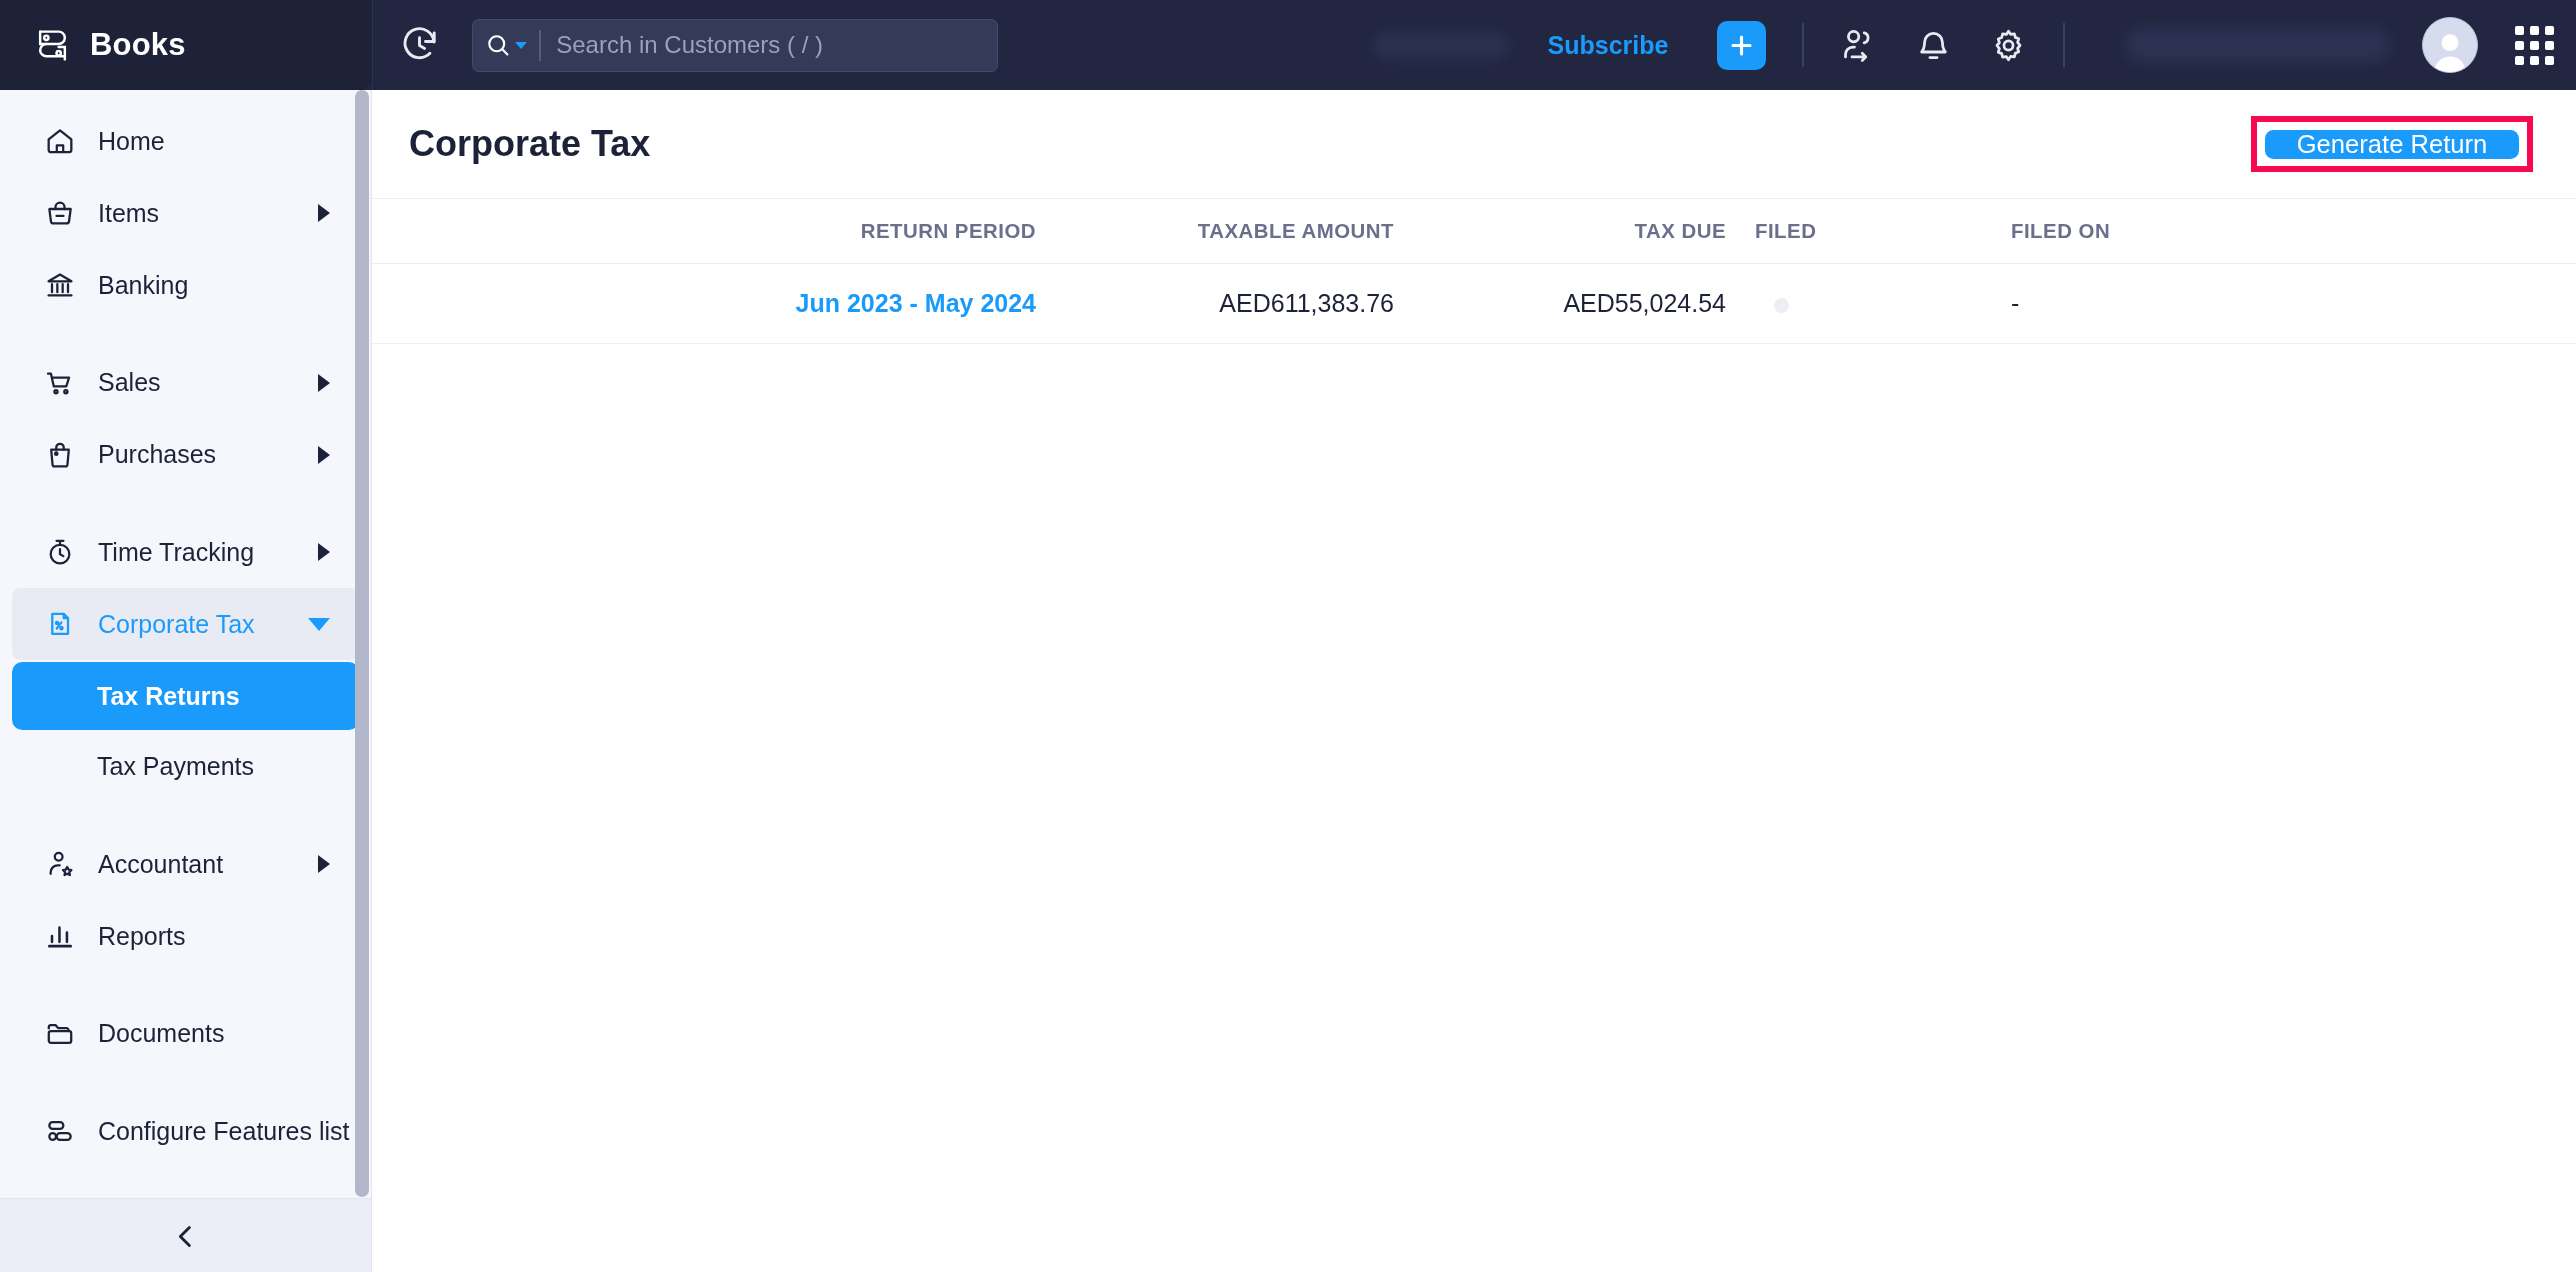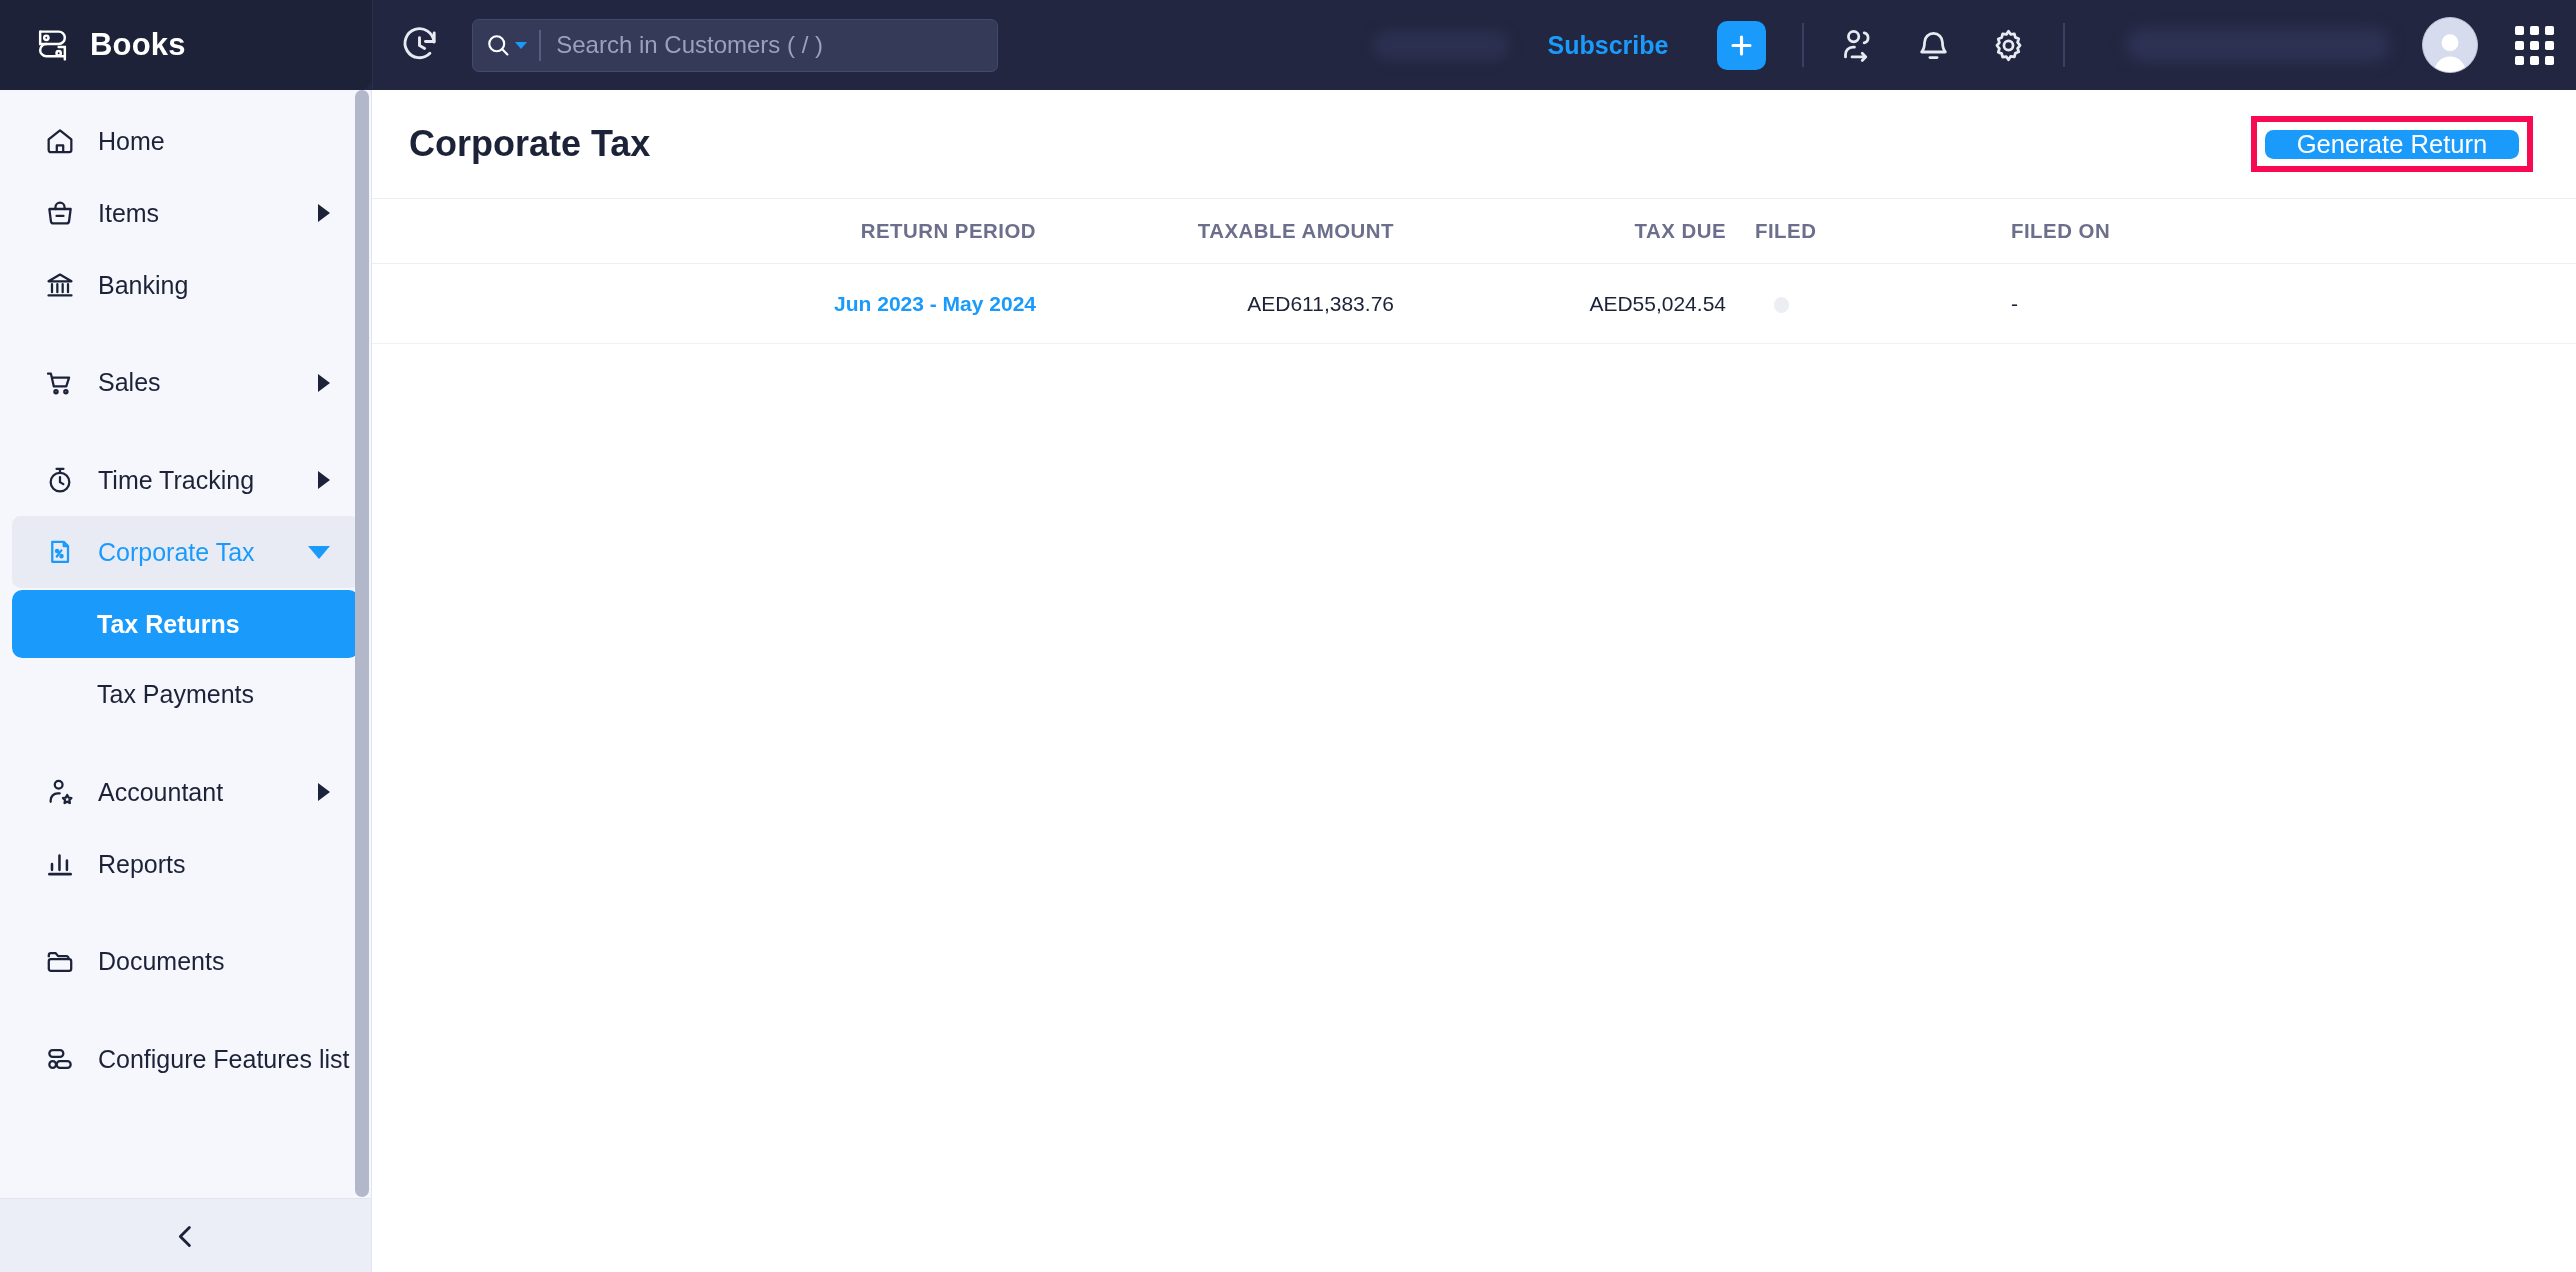"Jun 2023 - May 2024" table.tbl td { font-size: 21px -> 25px }
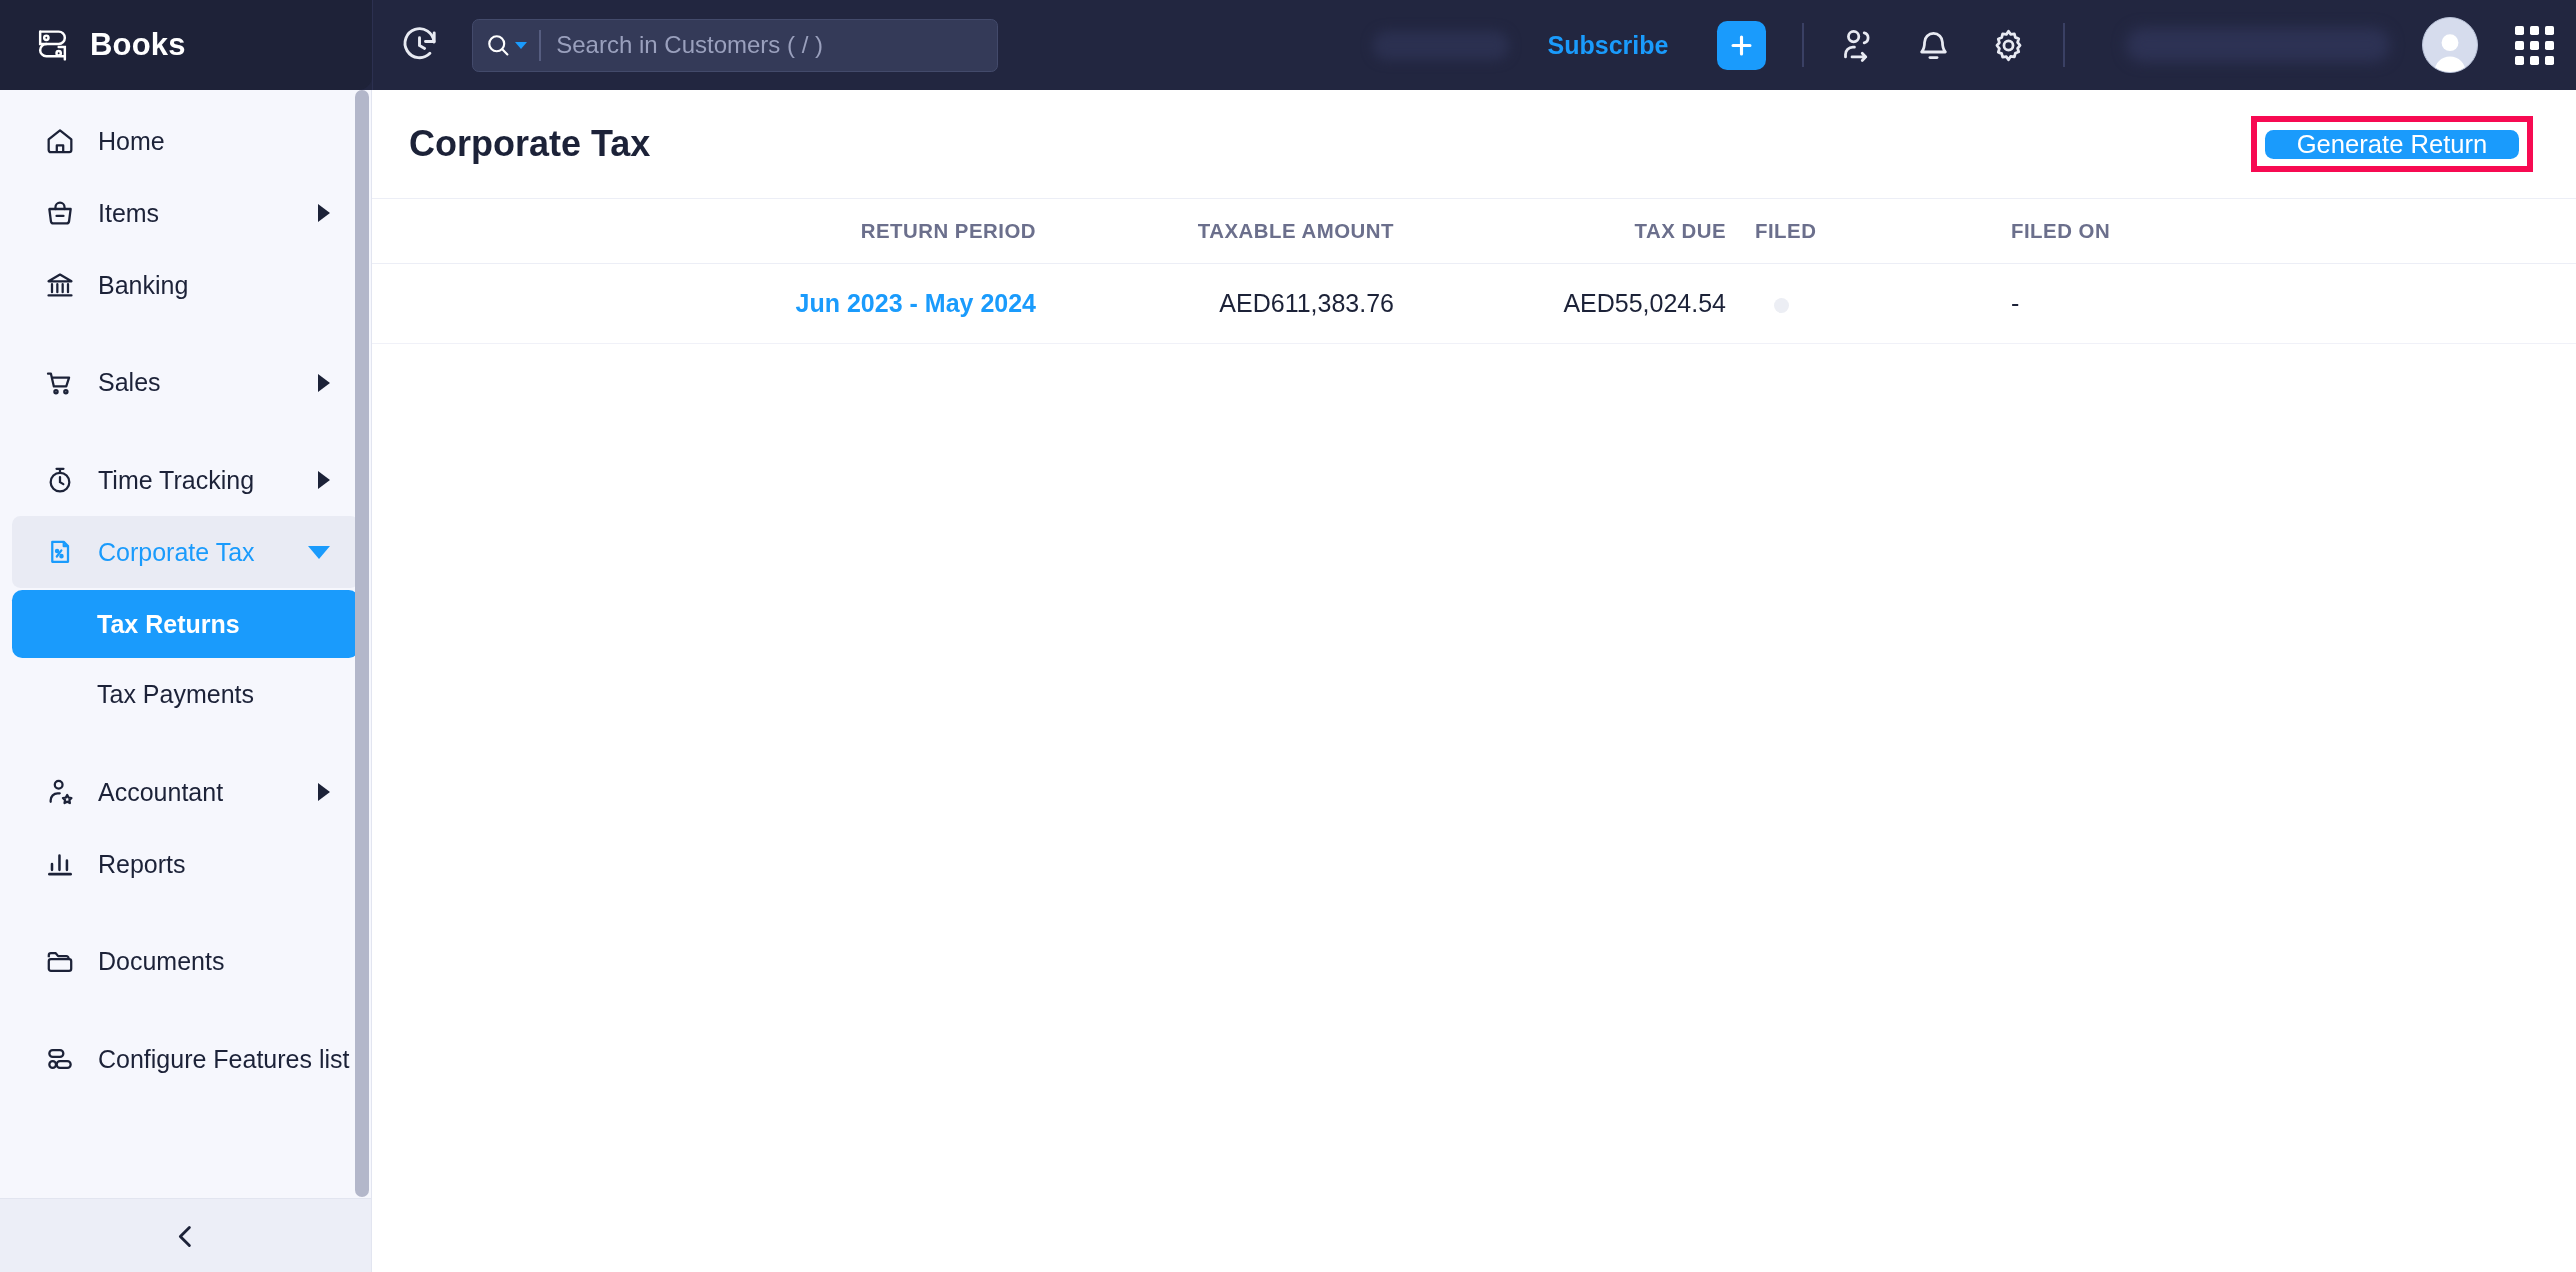"Purchases" div.nav-item { html: none -> <div> <svg> <path></path> <path></path> <circle></circle> </svg> <span>Purchases</span> <span></span> </div> }
